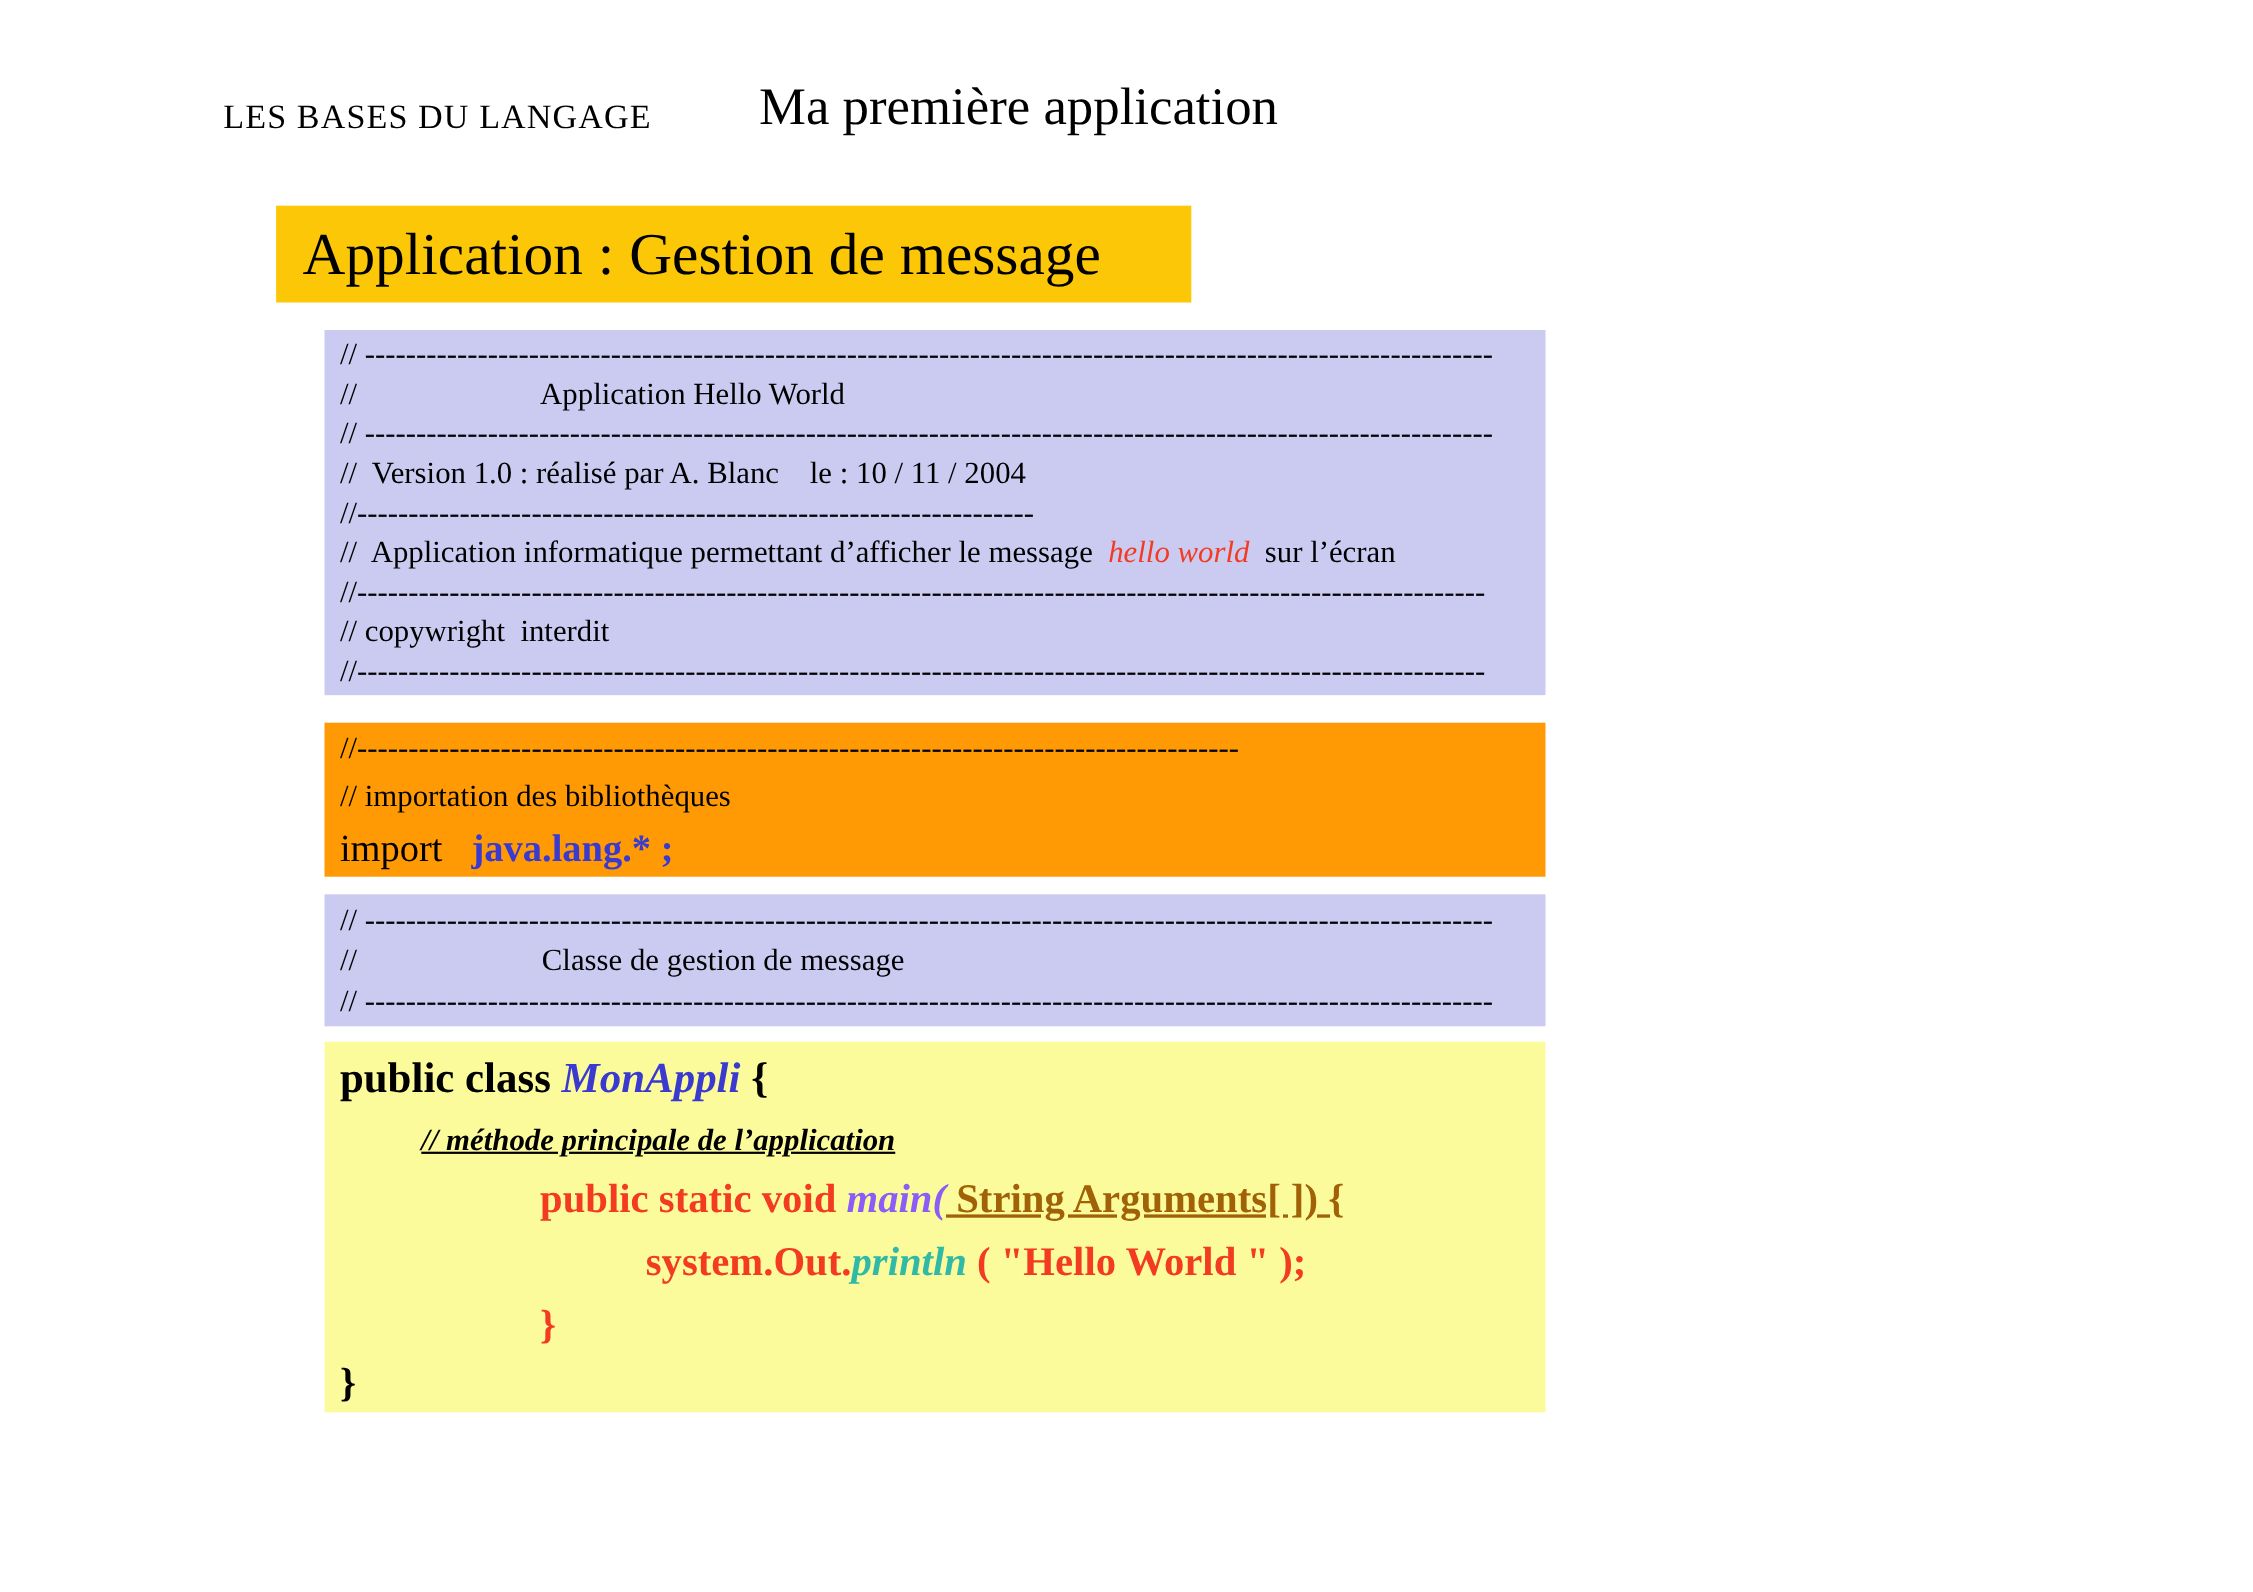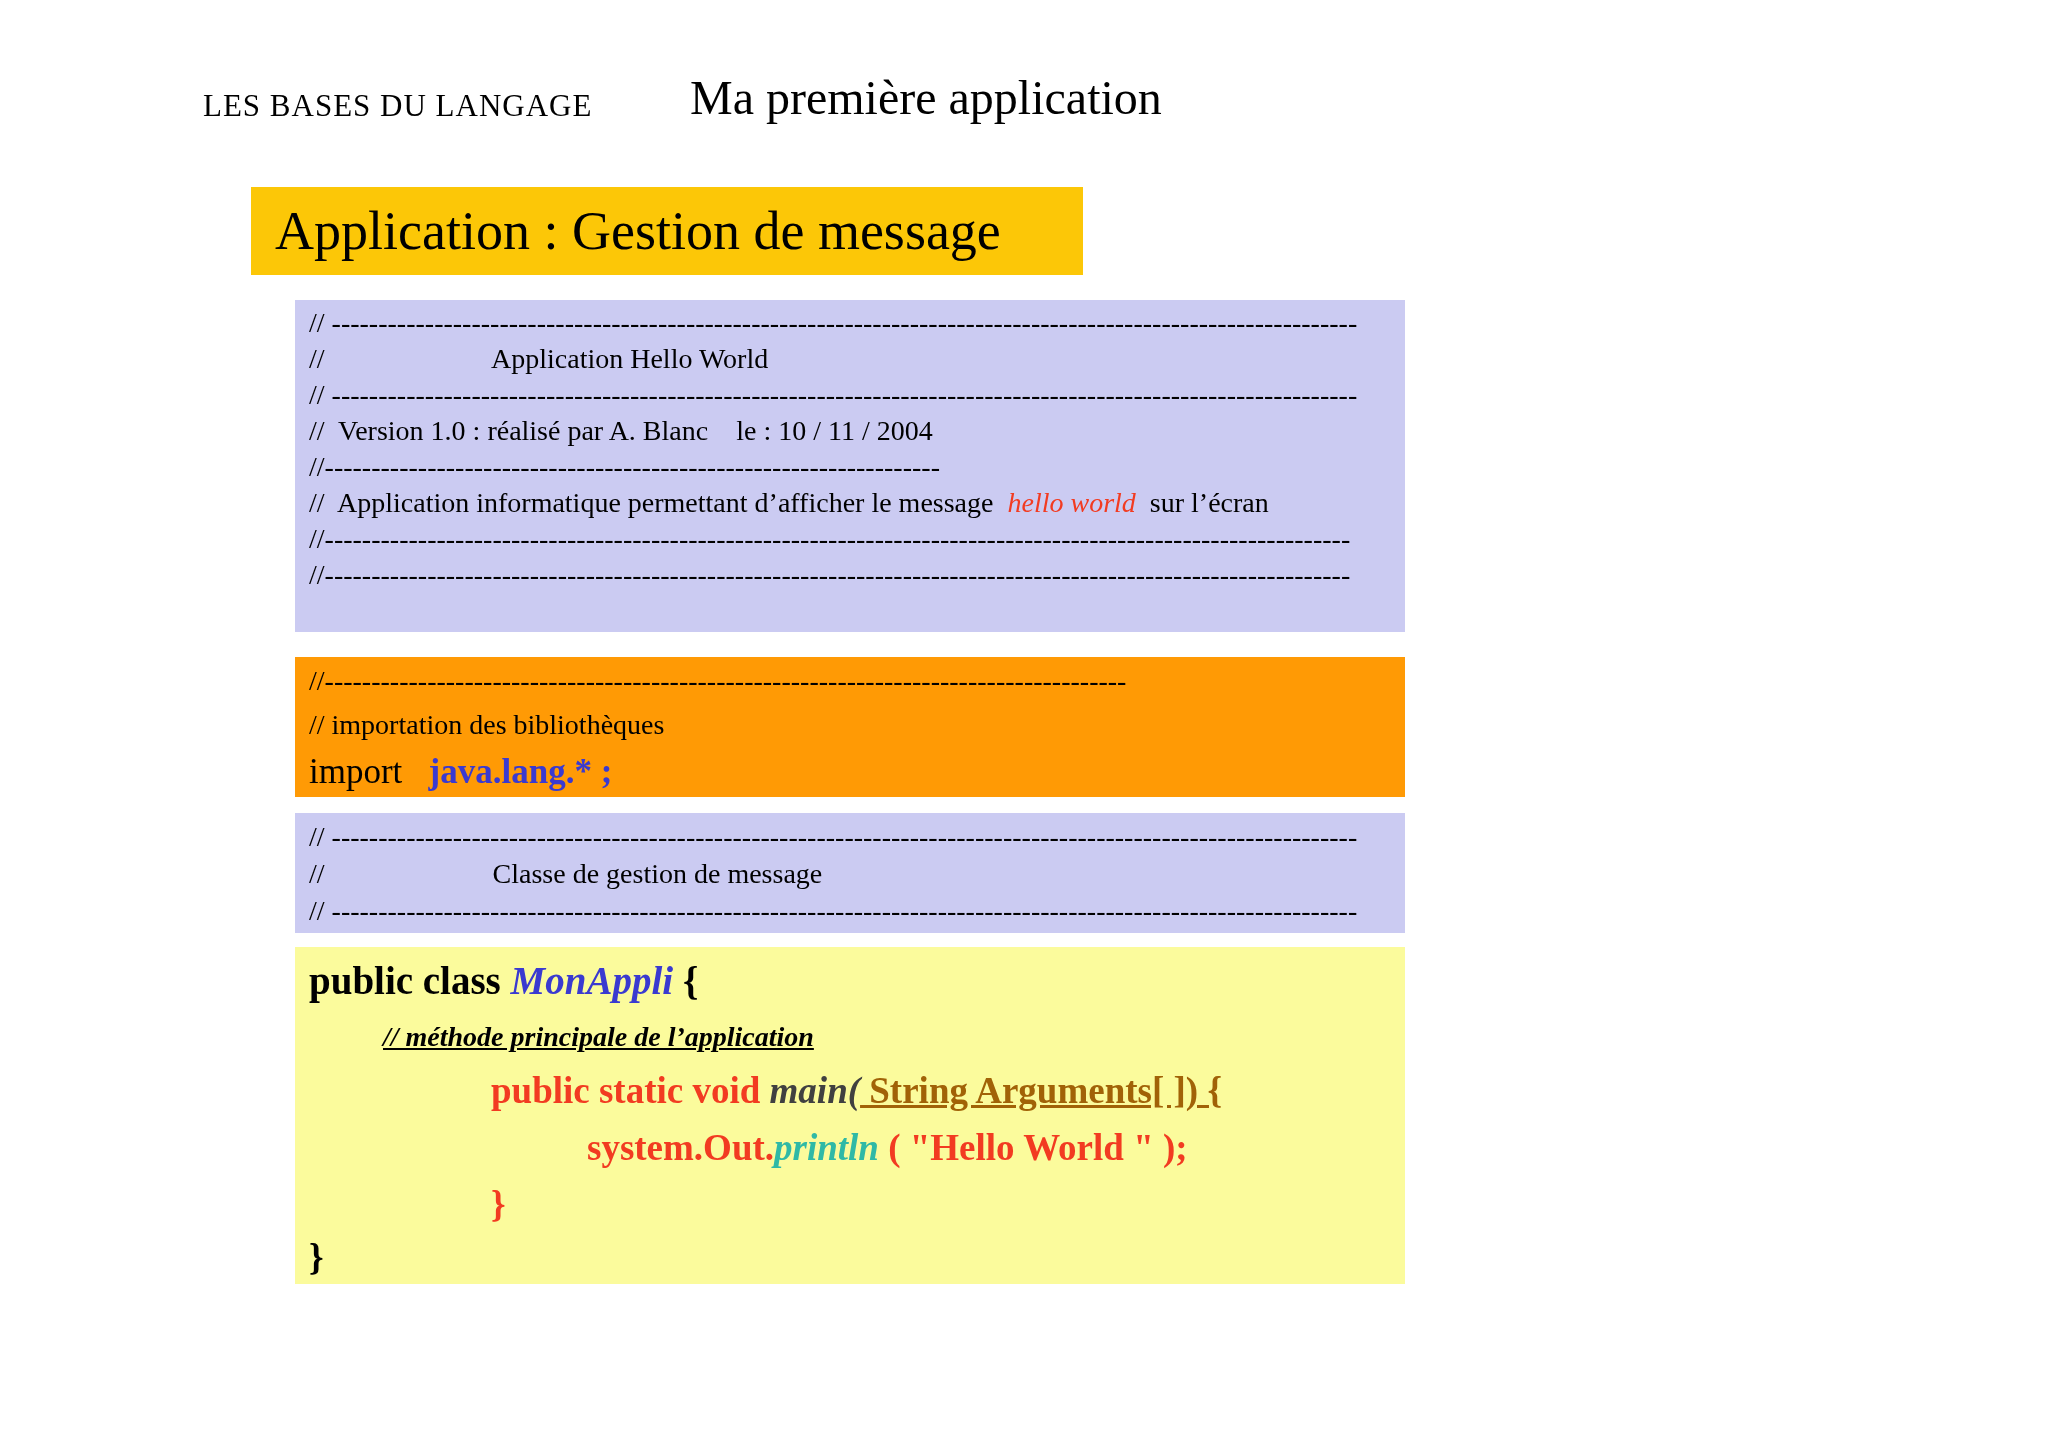"// copywright interdit" div.line { html: none -> <div><span>// copywright interdit</span></div> }
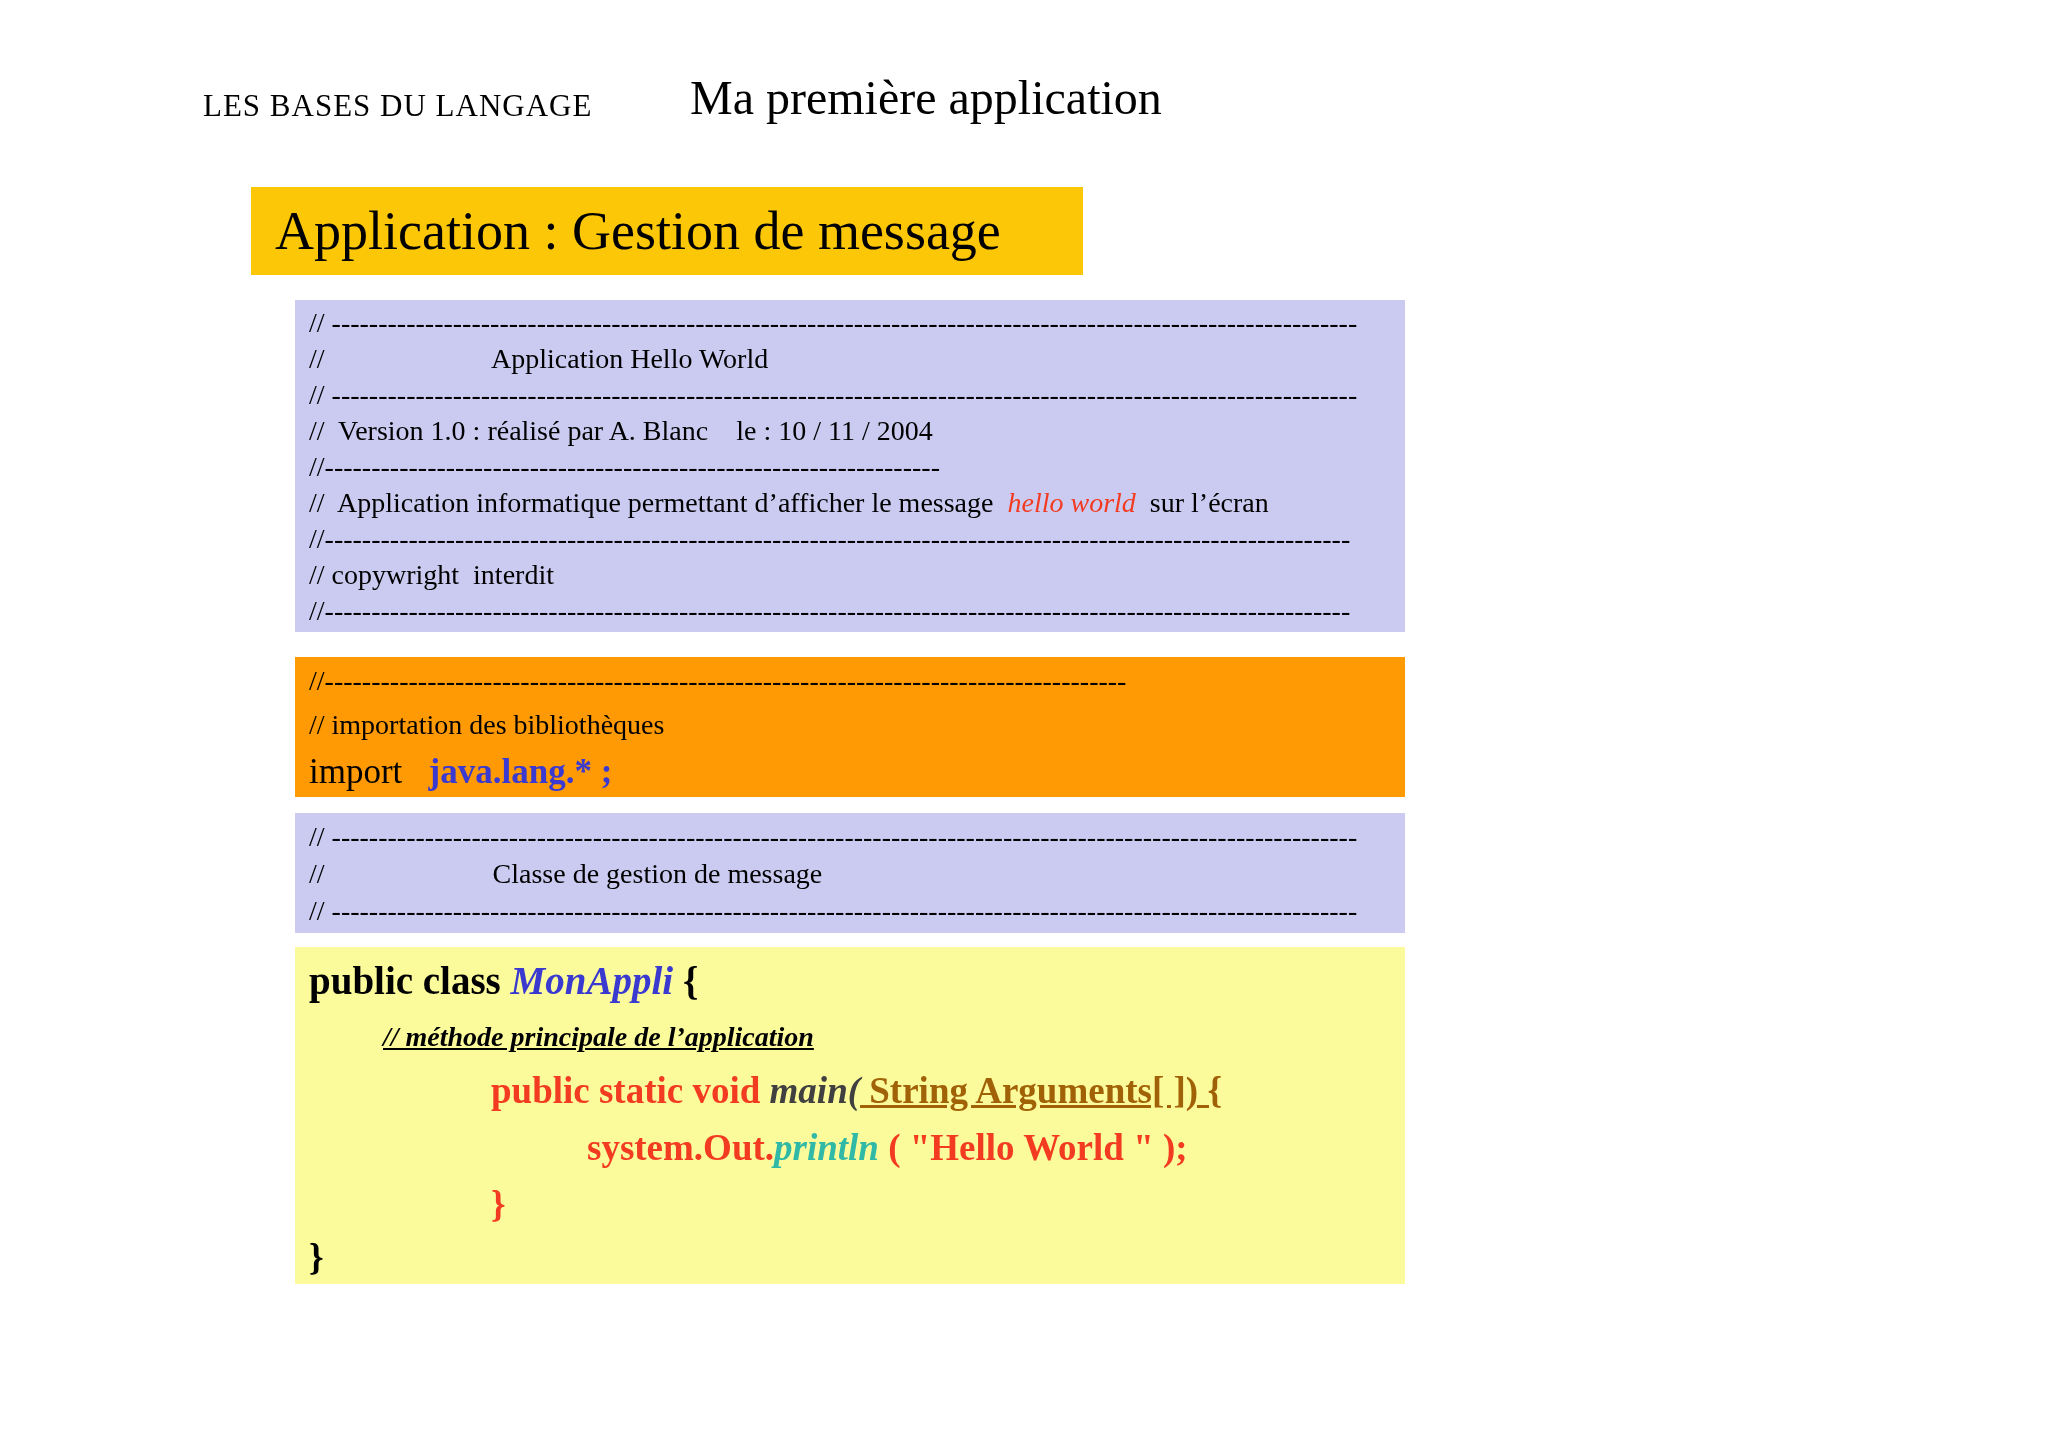"main(" span { color: #404040 -> #8b5cf6 }
